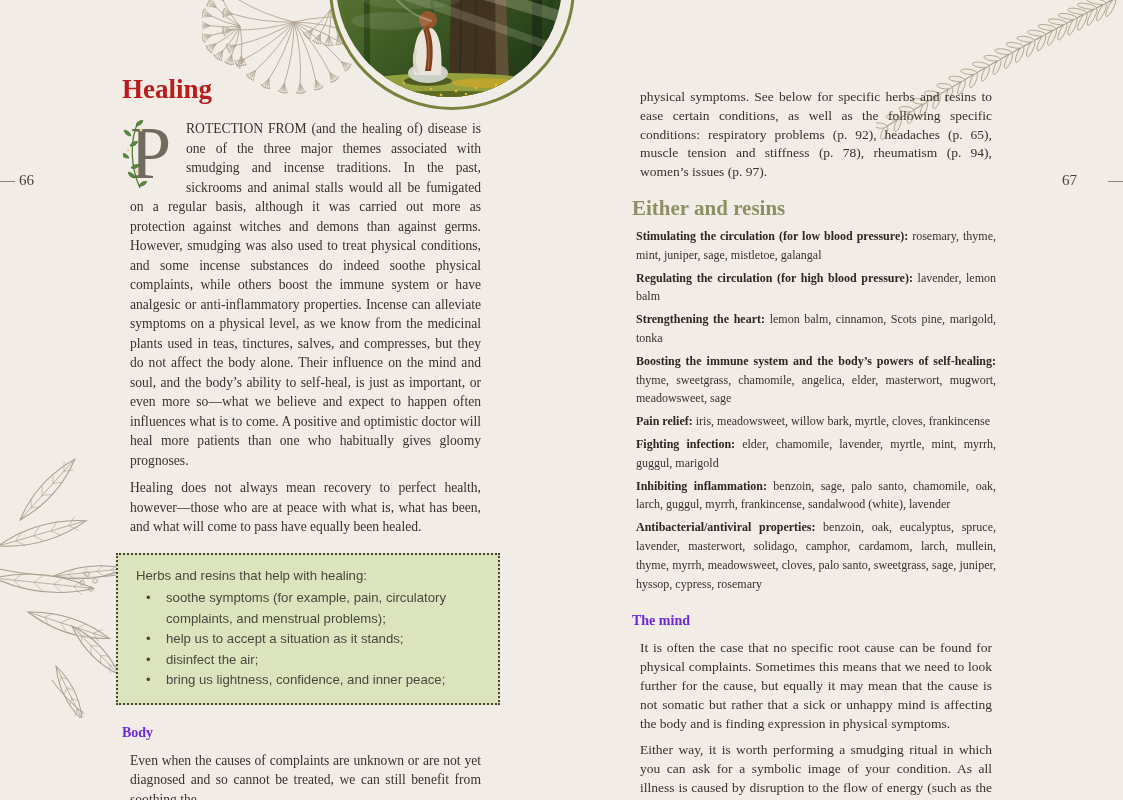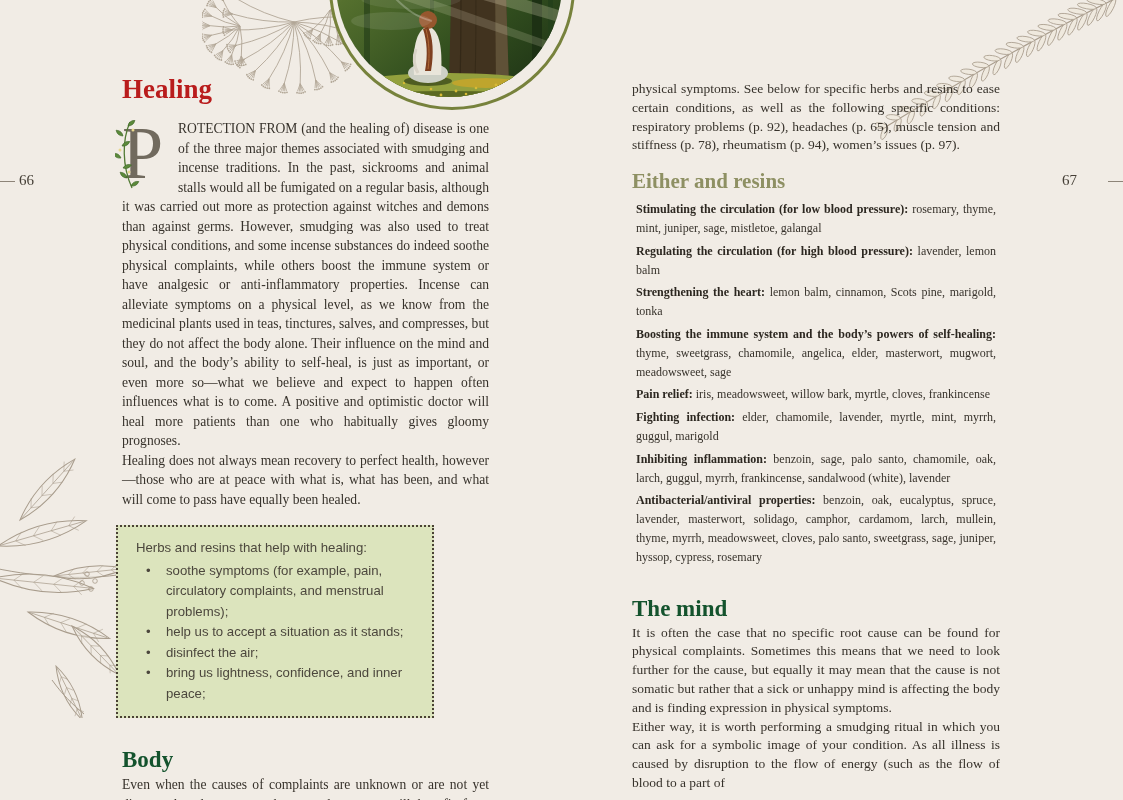"physical symptoms. See below for" p.body { margin: 0 -> 8px }
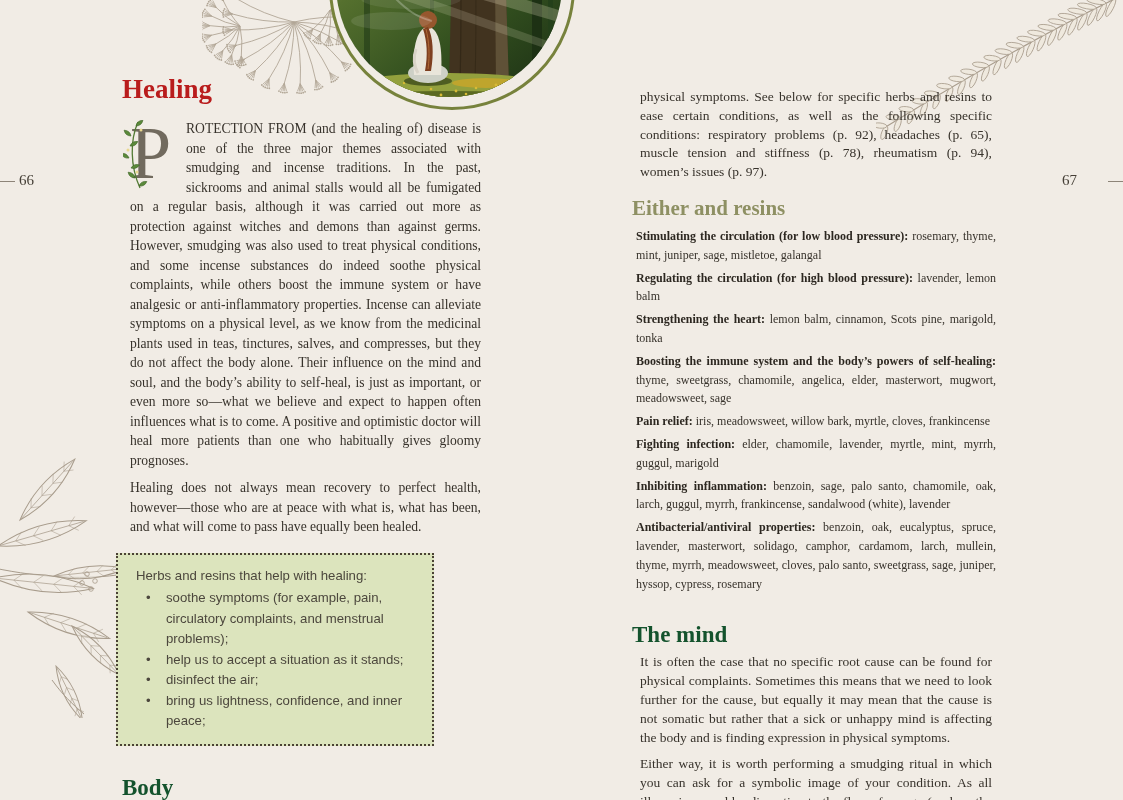"Herbs and resins that help" .tipbox { width: 318px -> 384px }
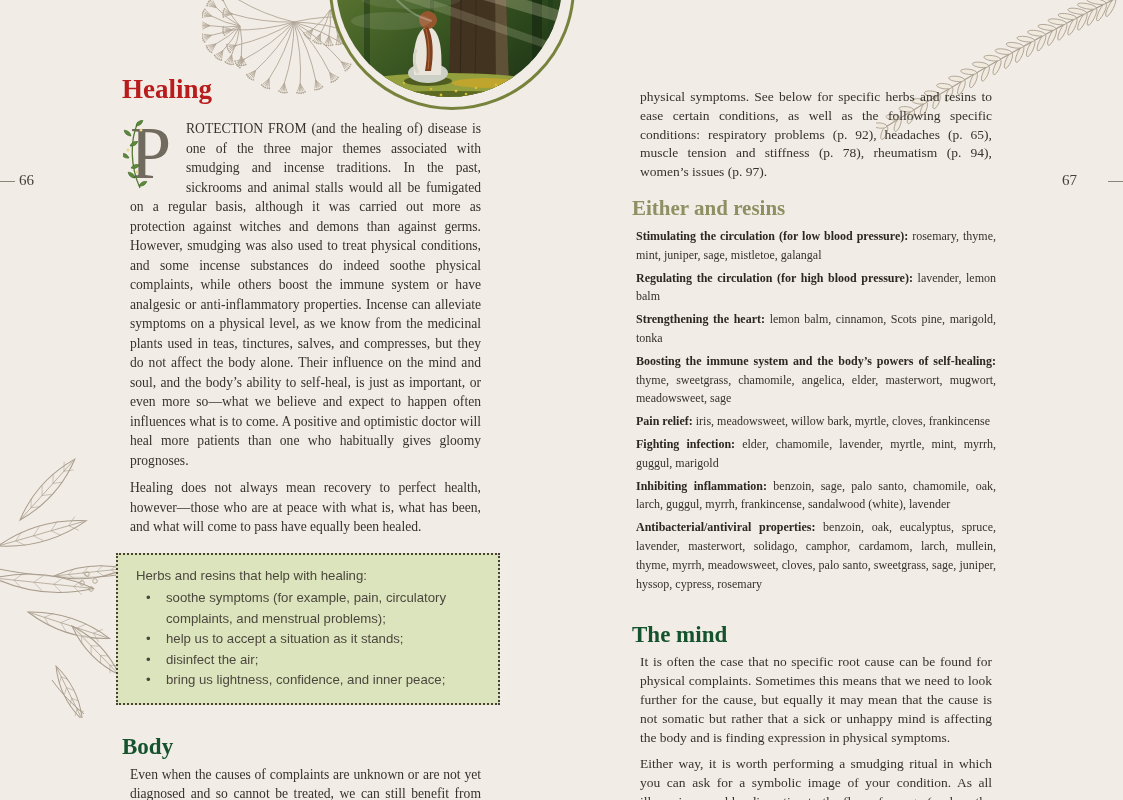"The mind" h3.olive { color: #14532d -> #6d28d9; font-size: 23px -> 14px; margin: 31px 0 5px 0 -> 17px 0 5px 0 }
